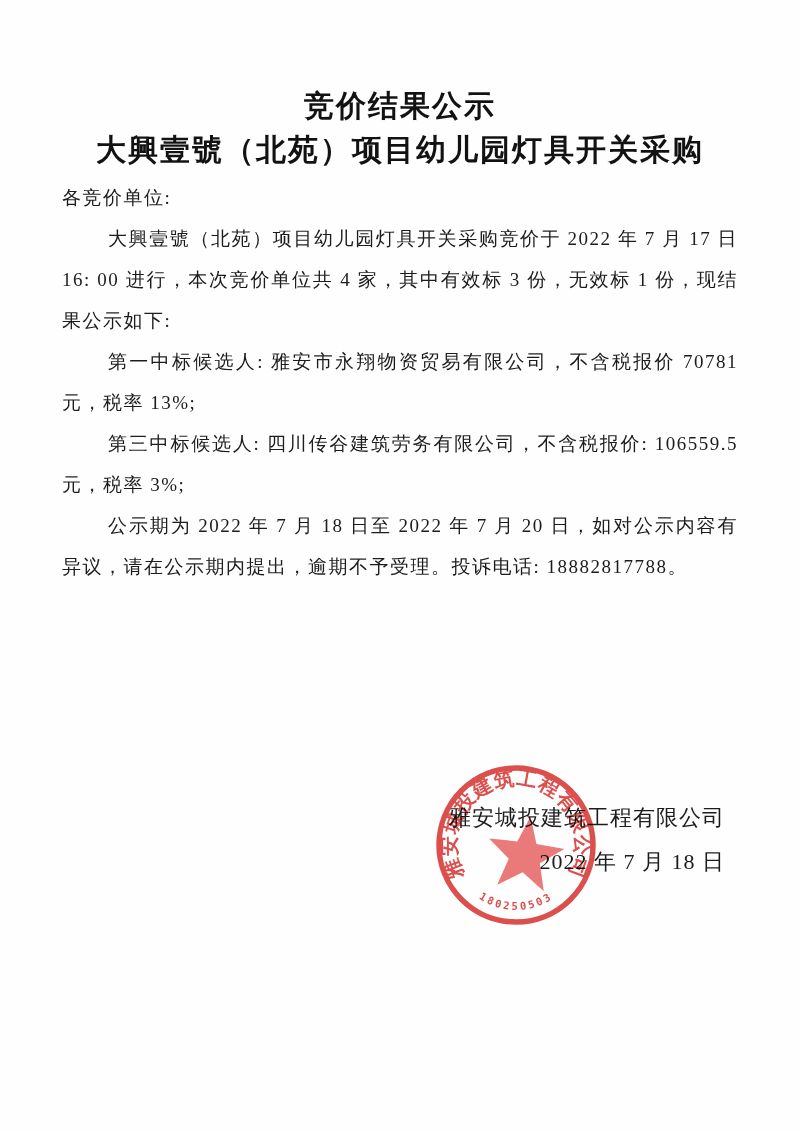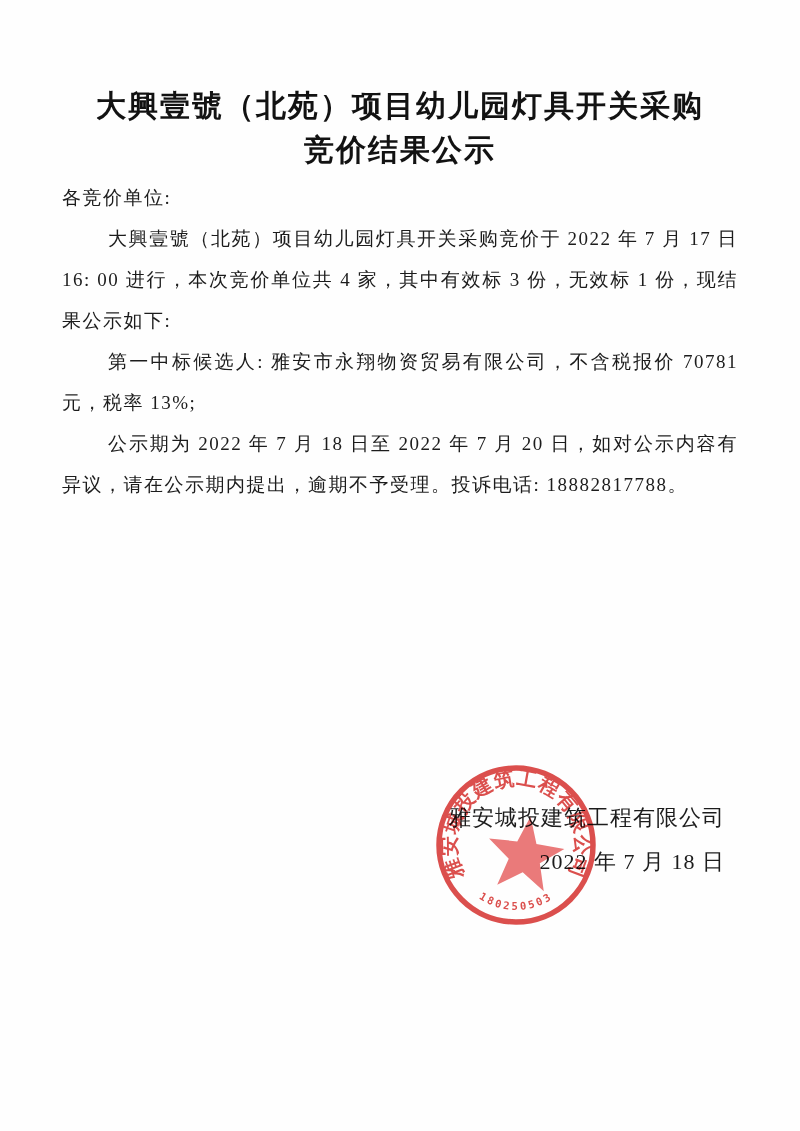"大興壹號（北苑）项目幼儿园灯具开关采购" span.t-line { order: before "竞价结果公示" -> after "竞价结果公示" }
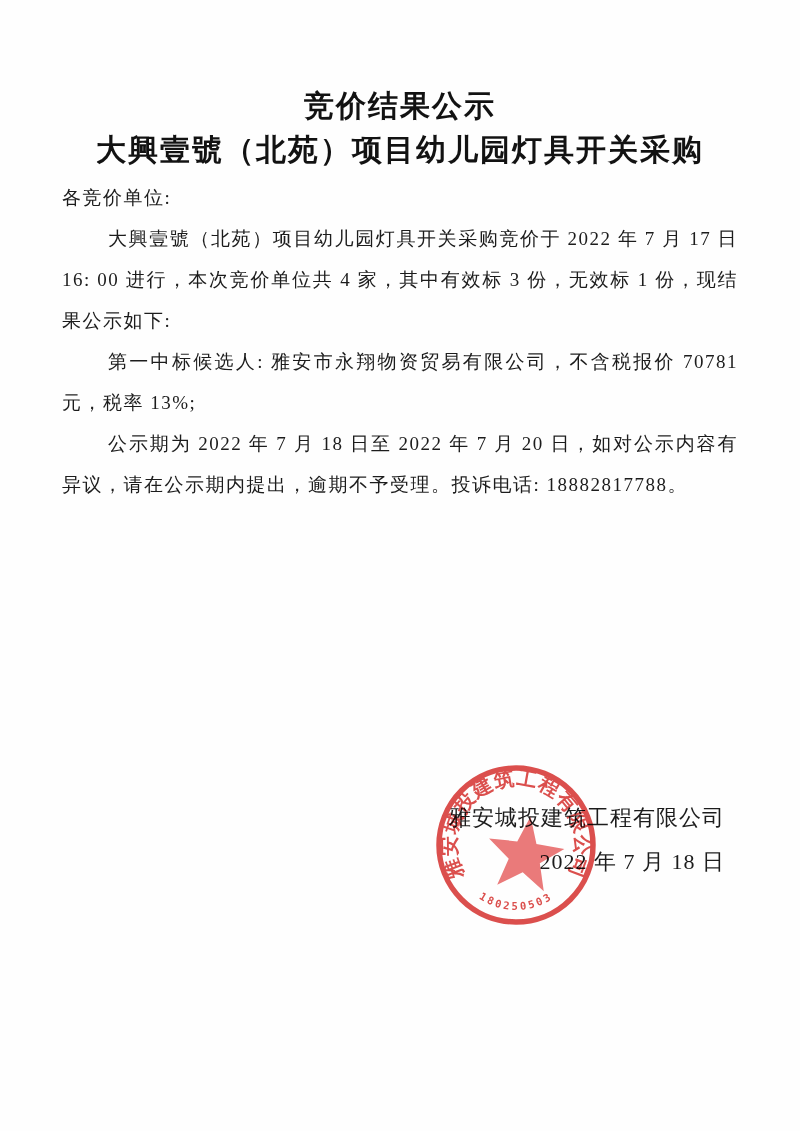"第三中标候选人: 四川传谷建筑劳务有限公司，不含税报价: 106559.5" p.indent { html: none -> <p>第三中标候选人: 四川传谷建筑劳务有限公司，不含税报价: 106559.5 元，税率 3%;</p> }
